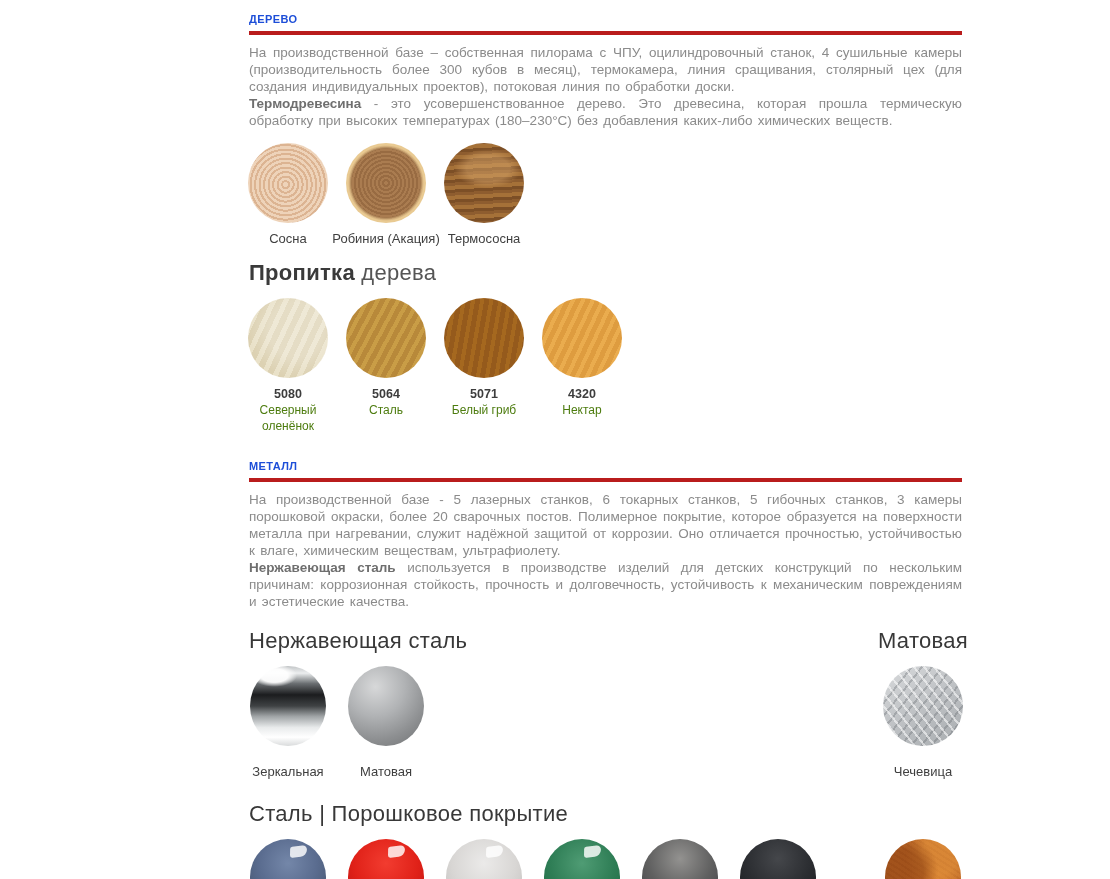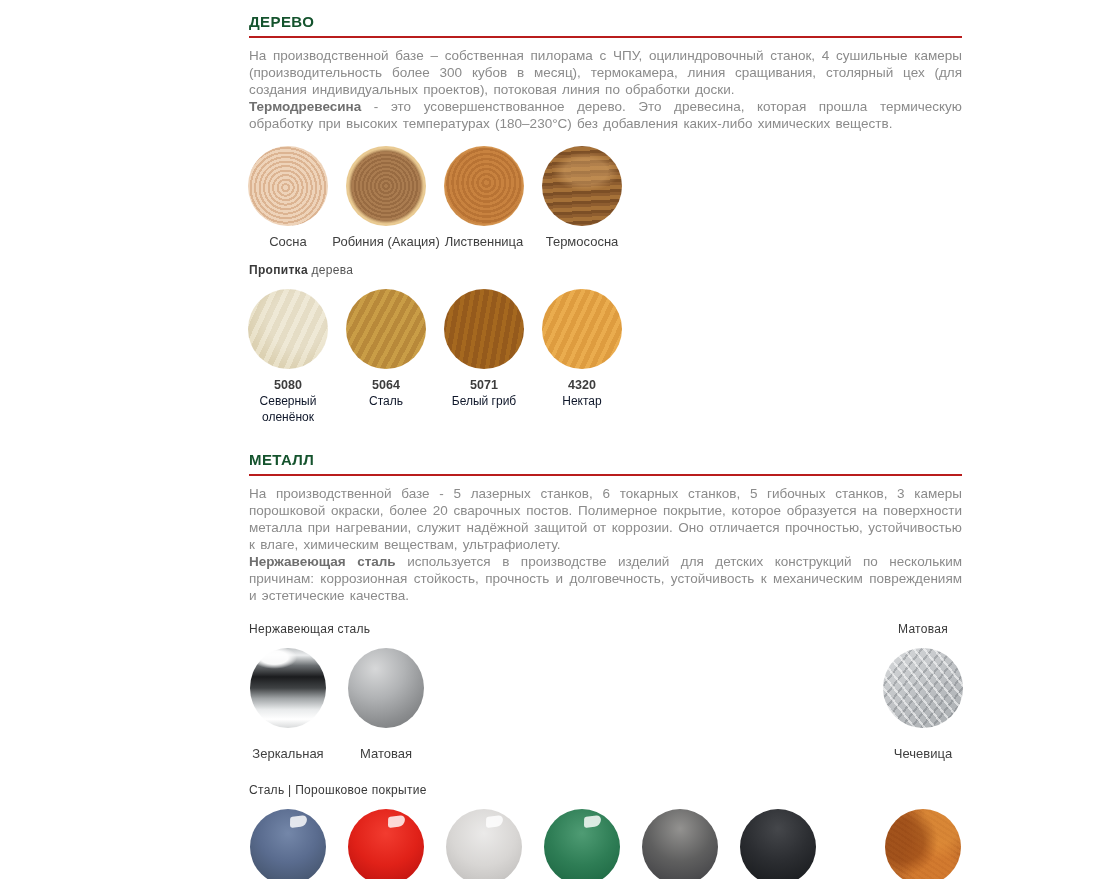"ДЕРЕВО" .section-title { border-bottom: 2px solid #b91c1c -> 4px solid #b91c1c; color: #14532d -> #1d4ed8; font-size: 15px -> 11px }
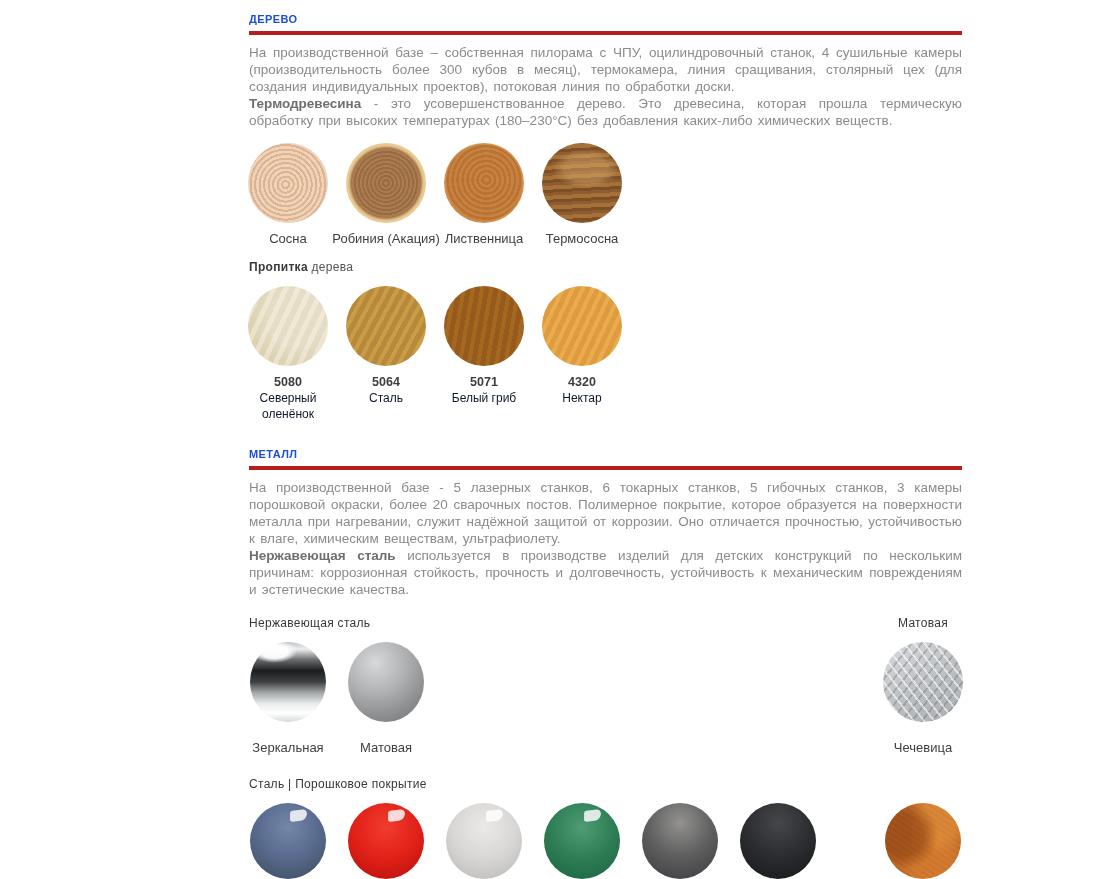"Лиственница" div.sw-col { html: <div> <div></div> <div>Лиственница</div> </div> -> none }
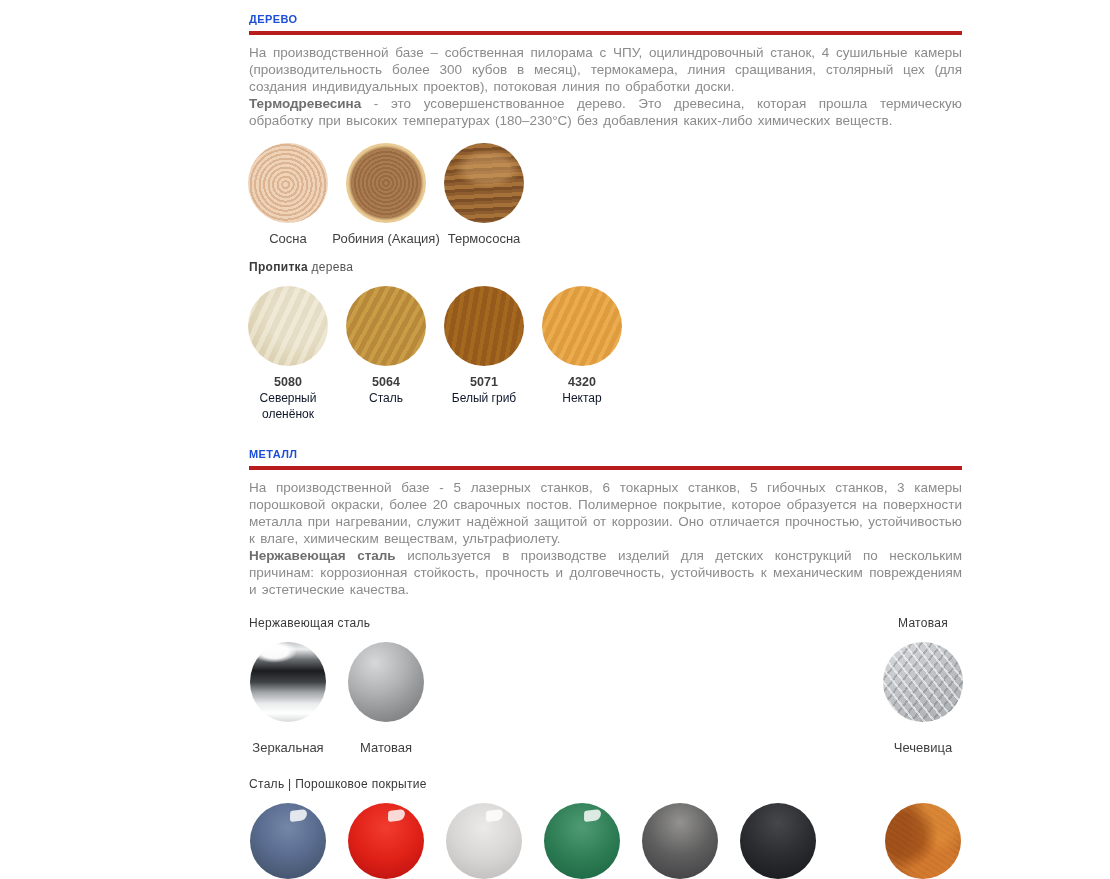"Пропитка дерева" .subhead { font-size: 12px -> 22px }
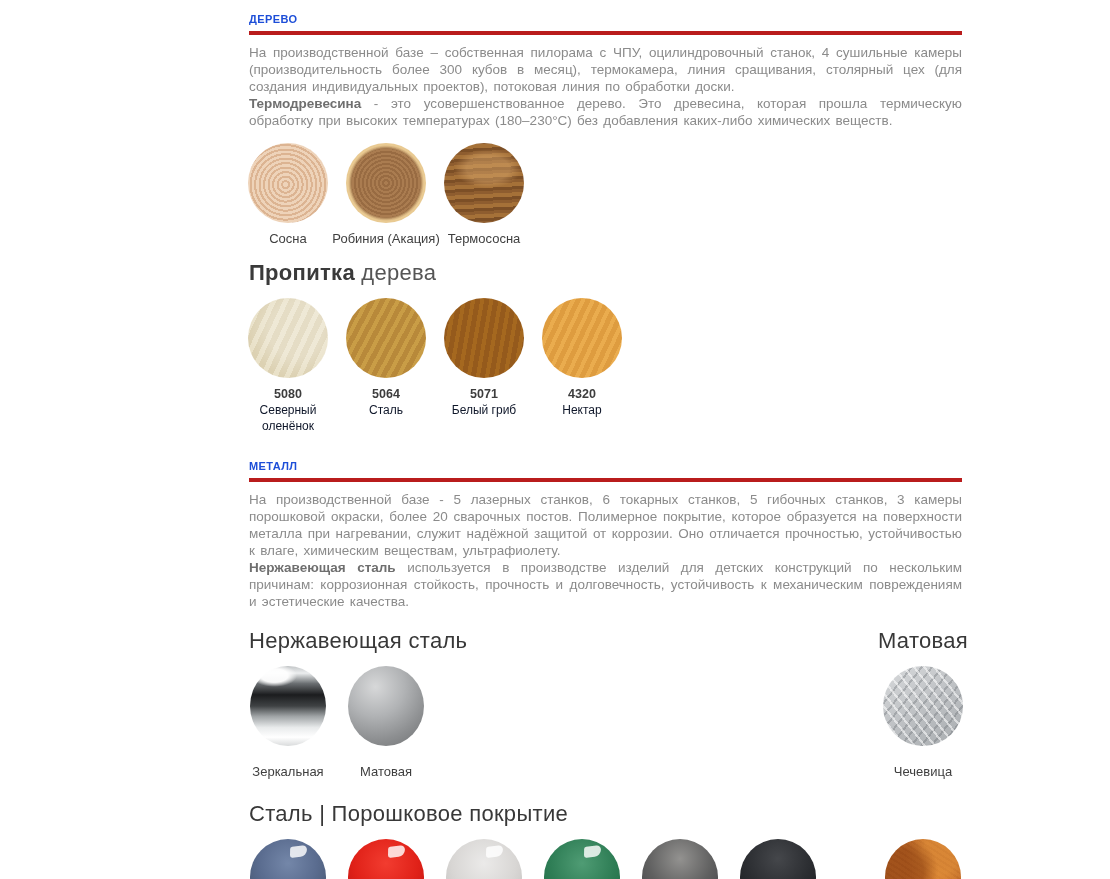"Северный оленёнок" .sw-name { color: #0f172a -> #4d7c0f }
